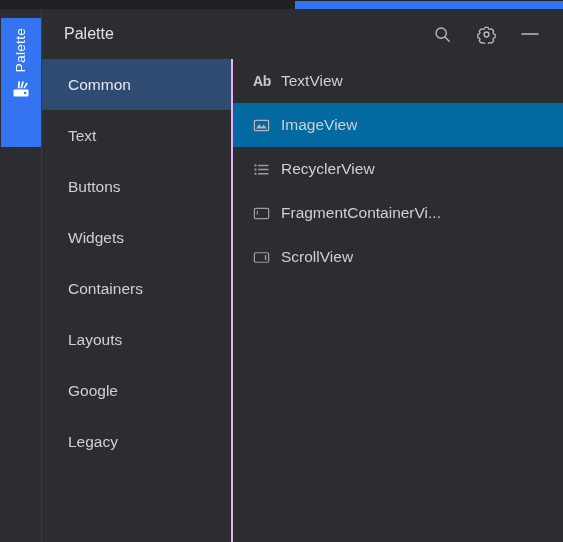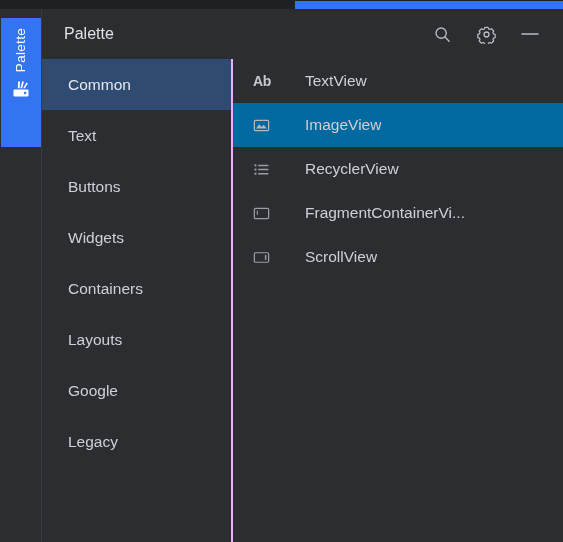"TextView" .comp-label { margin-left: 24px -> none }
